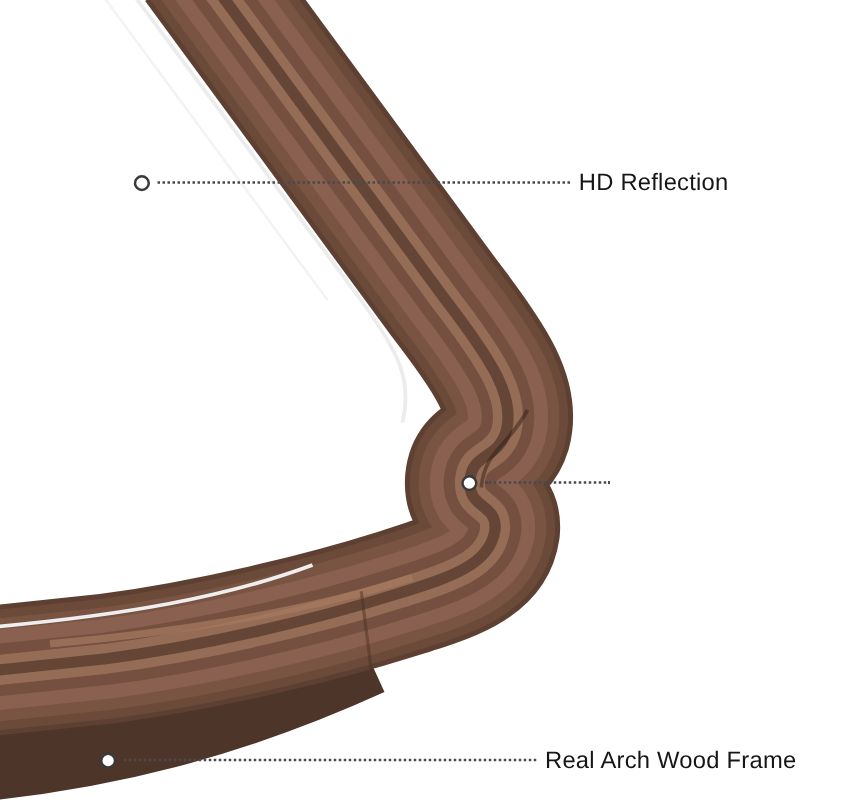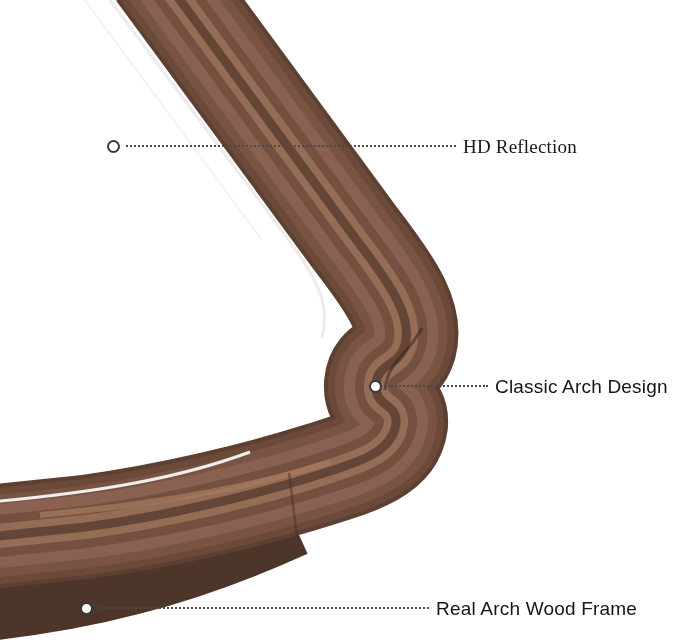"HD Reflection" div.annotation { font-family: Liberation Serif, serif -> none }
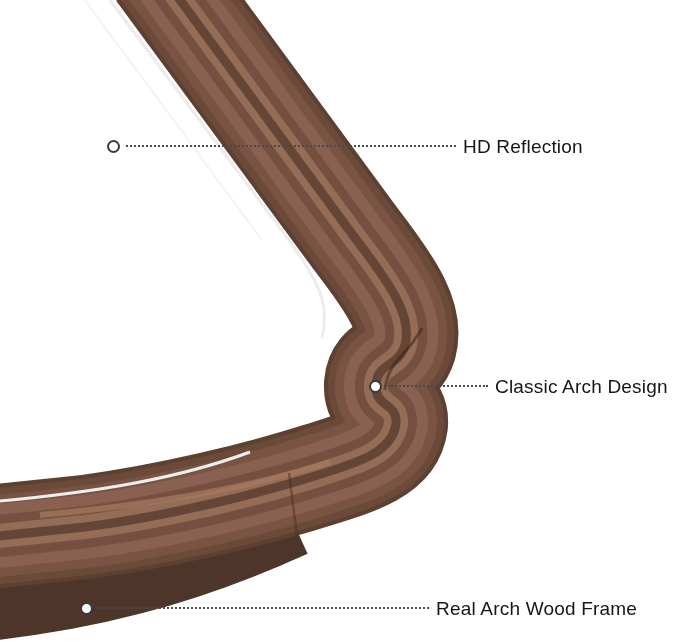"Classic Arch Design" span.label { html: <span>Classic Arch Design</span> -> none }
